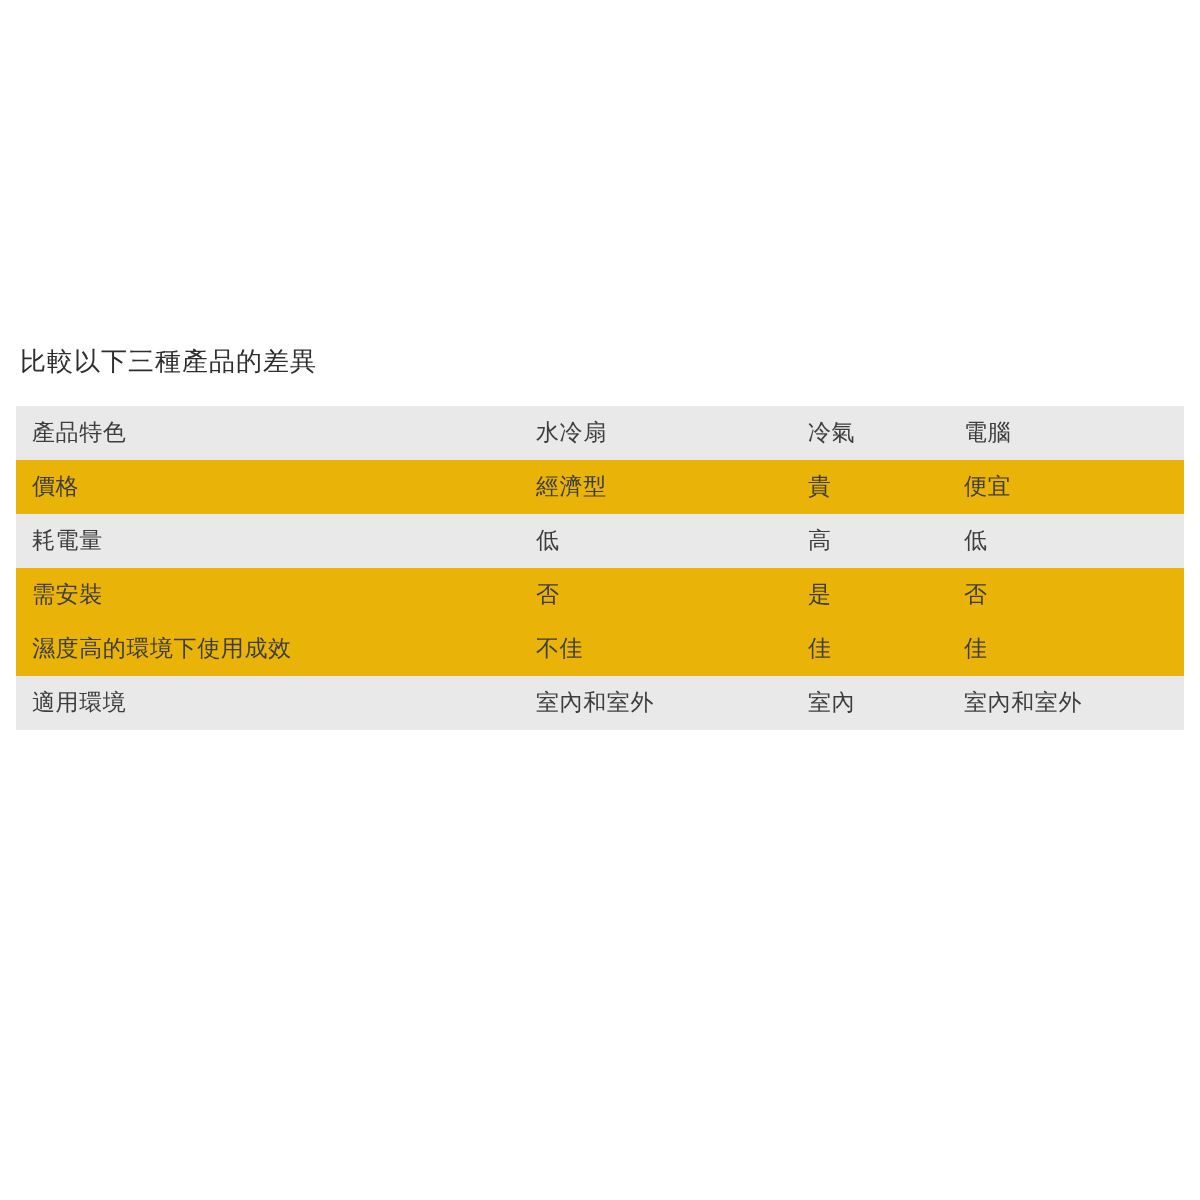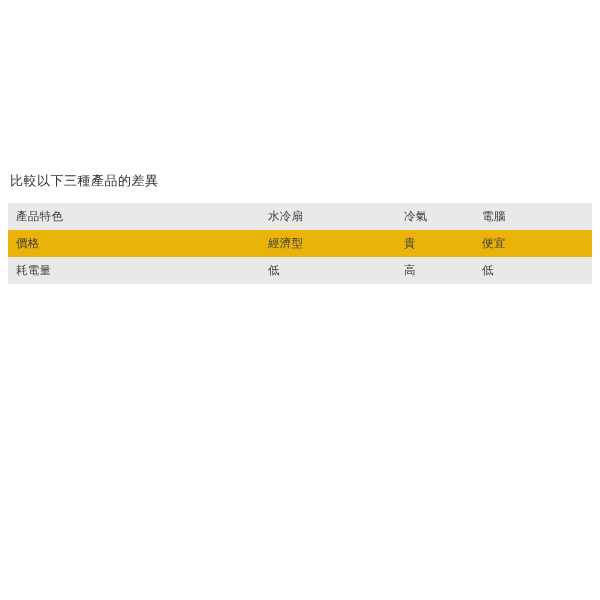"需安裝" tr.row-plain { html: none -> <tr> <td>需安裝</td> <td>否</td> <td>是</td> <td>否</td> </tr> }
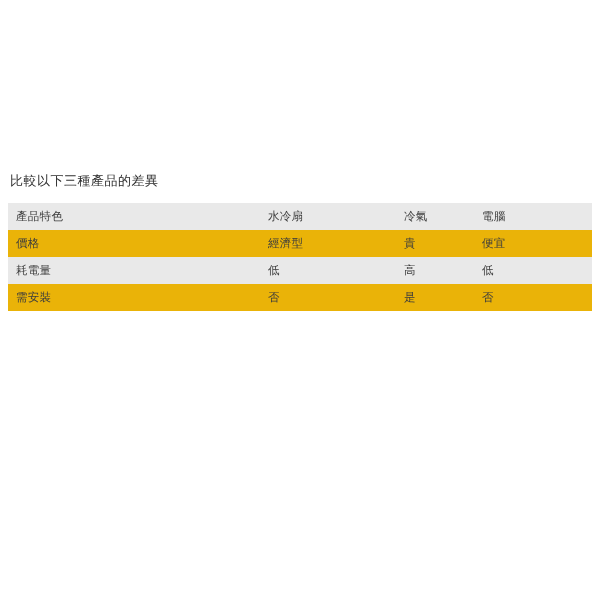"濕度高的環境下使用成效" tr.row-plain { html: none -> <tr> <td>濕度高的環境下使用成效</td> <td>不佳</td> <td>佳</td> <td>佳</td> </tr> }
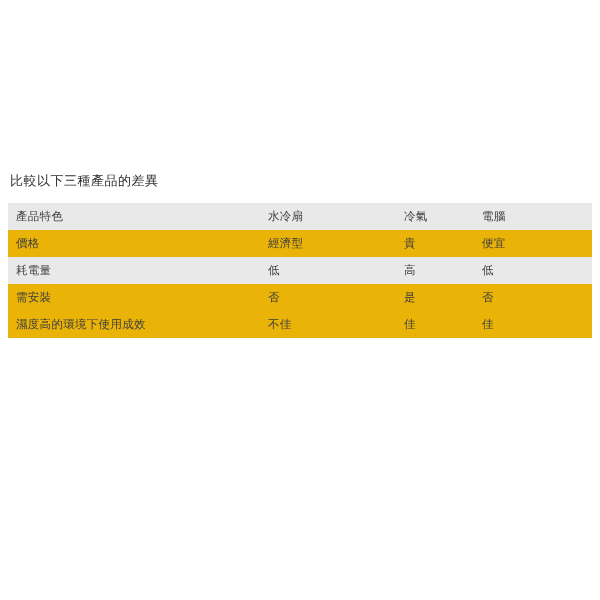"適用環境" tr.row-shaded { html: none -> <tr> <td>適用環境</td> <td>室內和室外</td> <td>室內</td> <td>室內和室外</td> </tr> }
